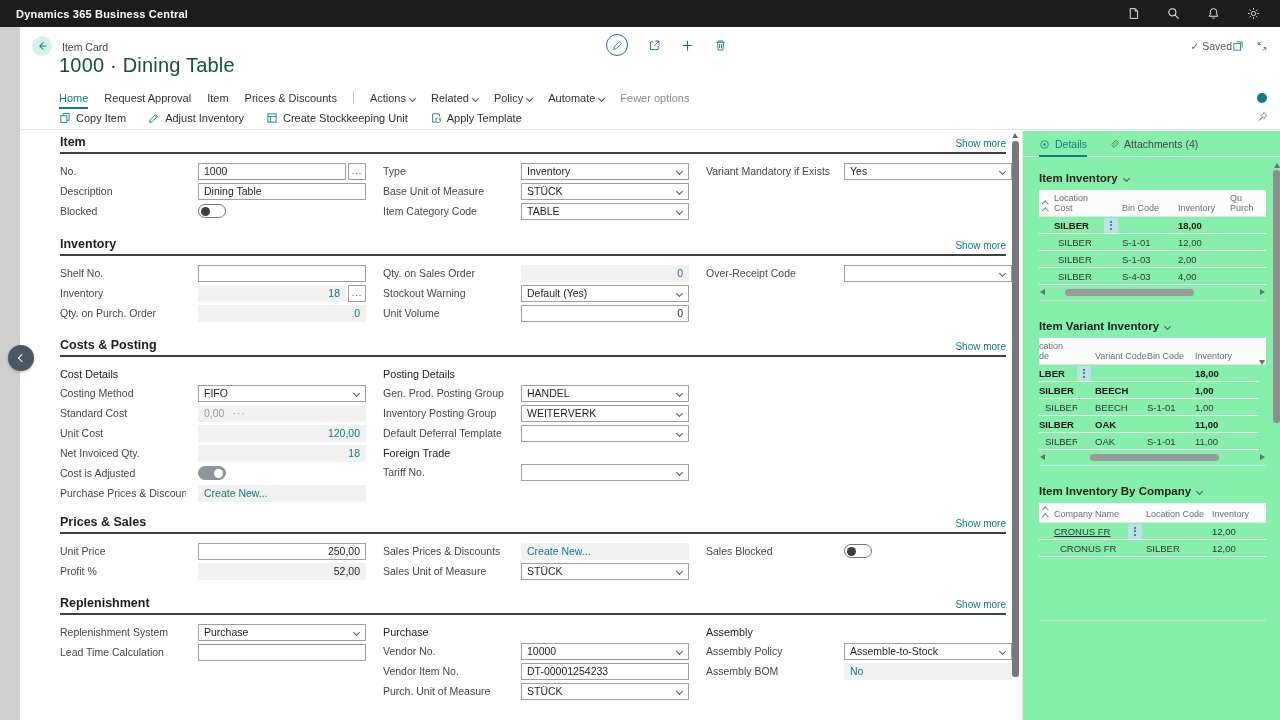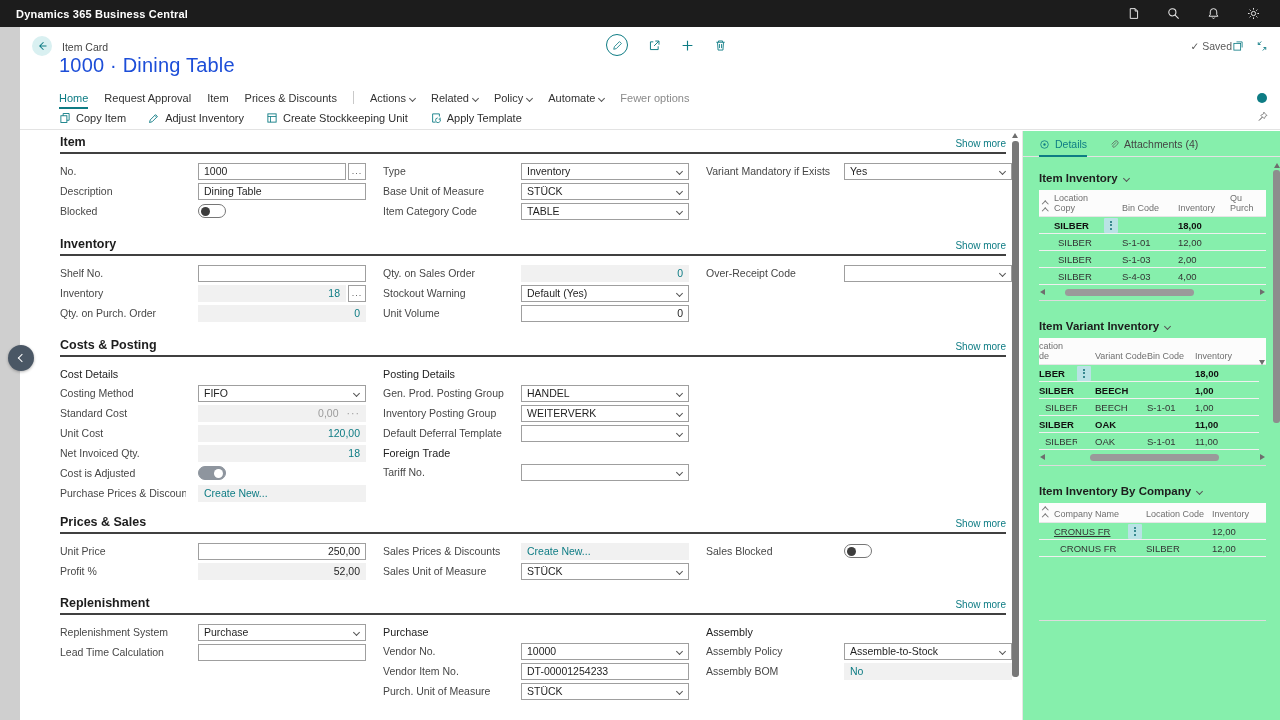"1000 · Dining Table" .page-title { color: #1d4ed8 -> #14532d }
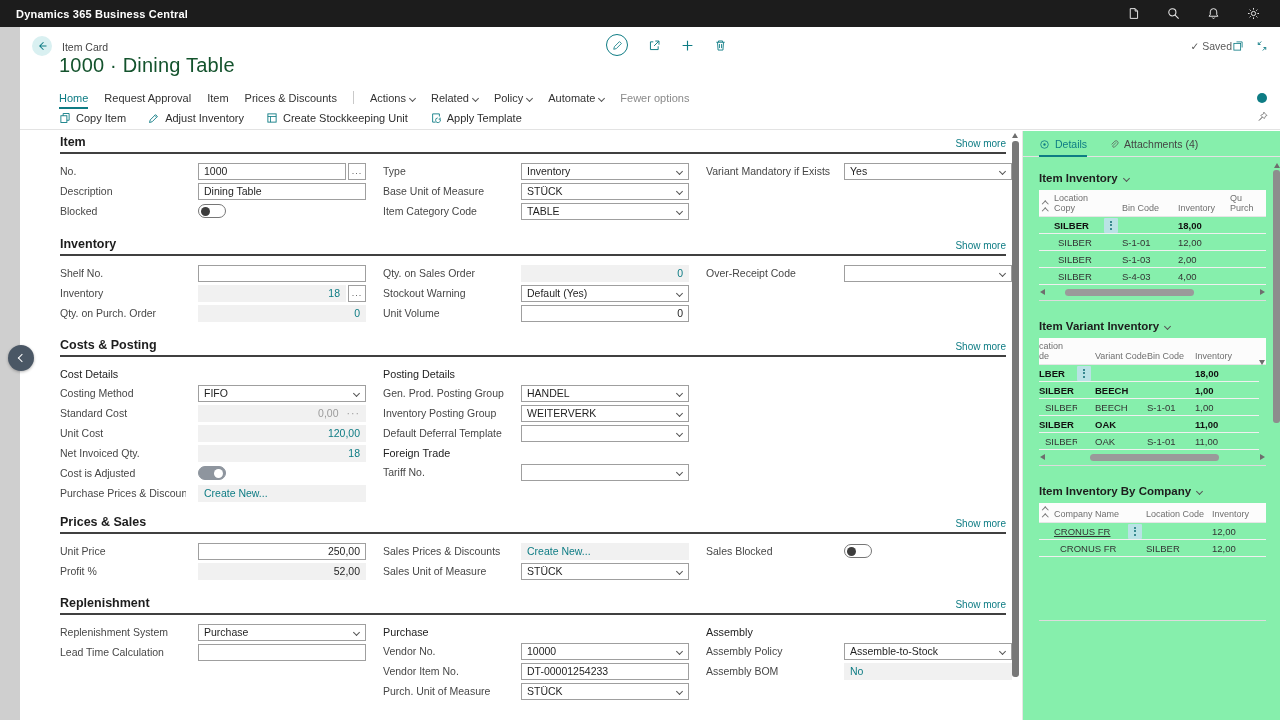"Copy" span { text: Copy -> Cost }
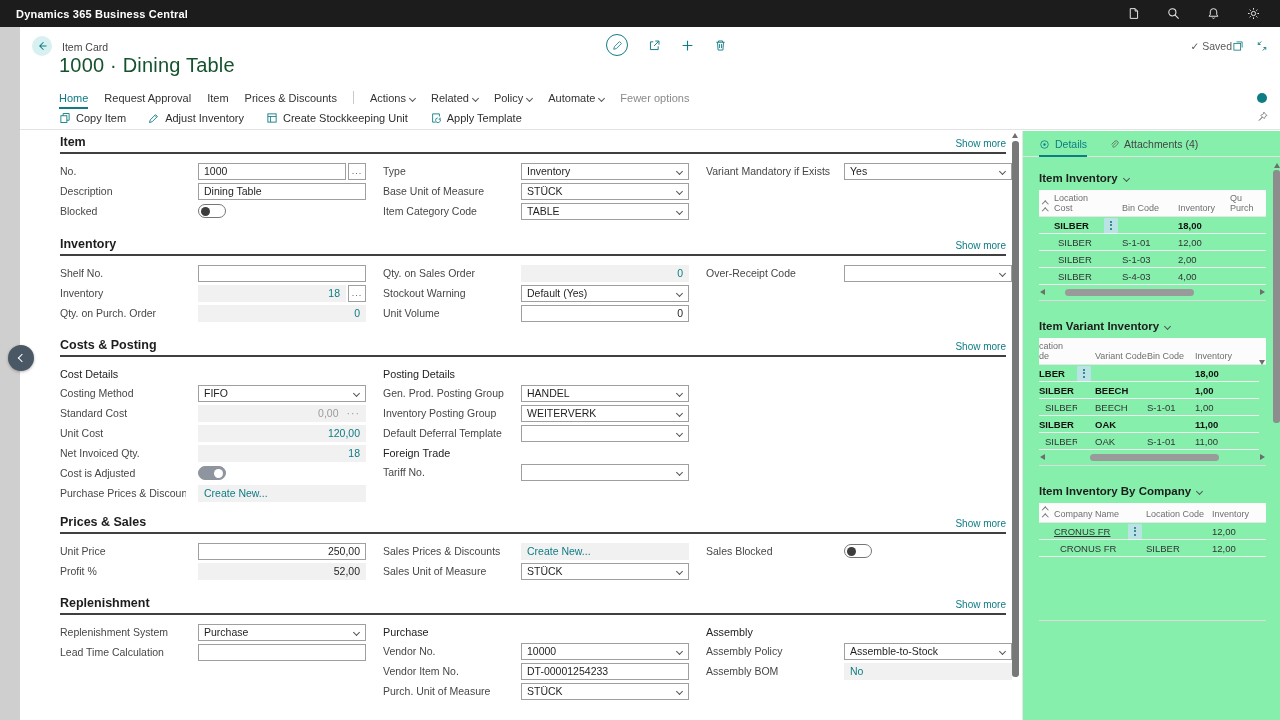"0,00" .readonly.dis { justify-content: flex-end -> flex-start }
